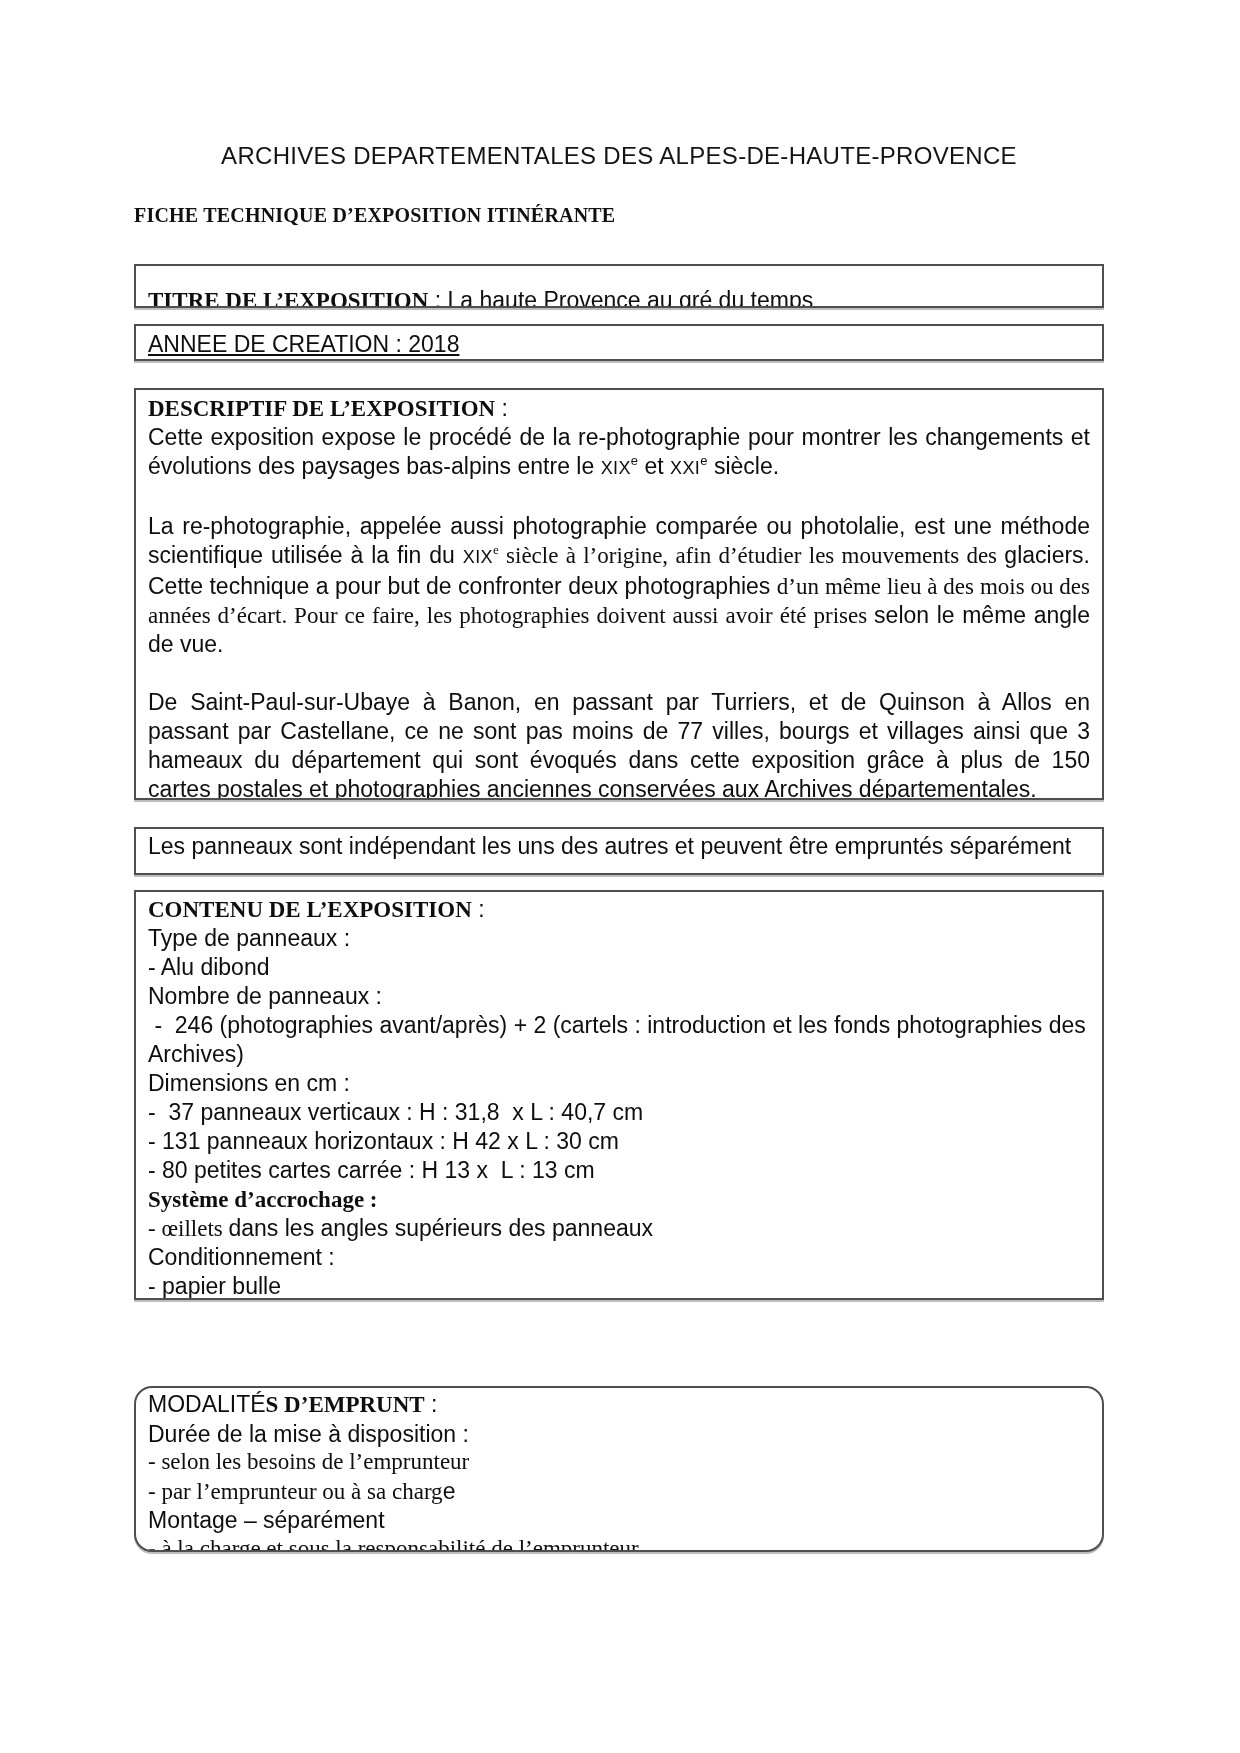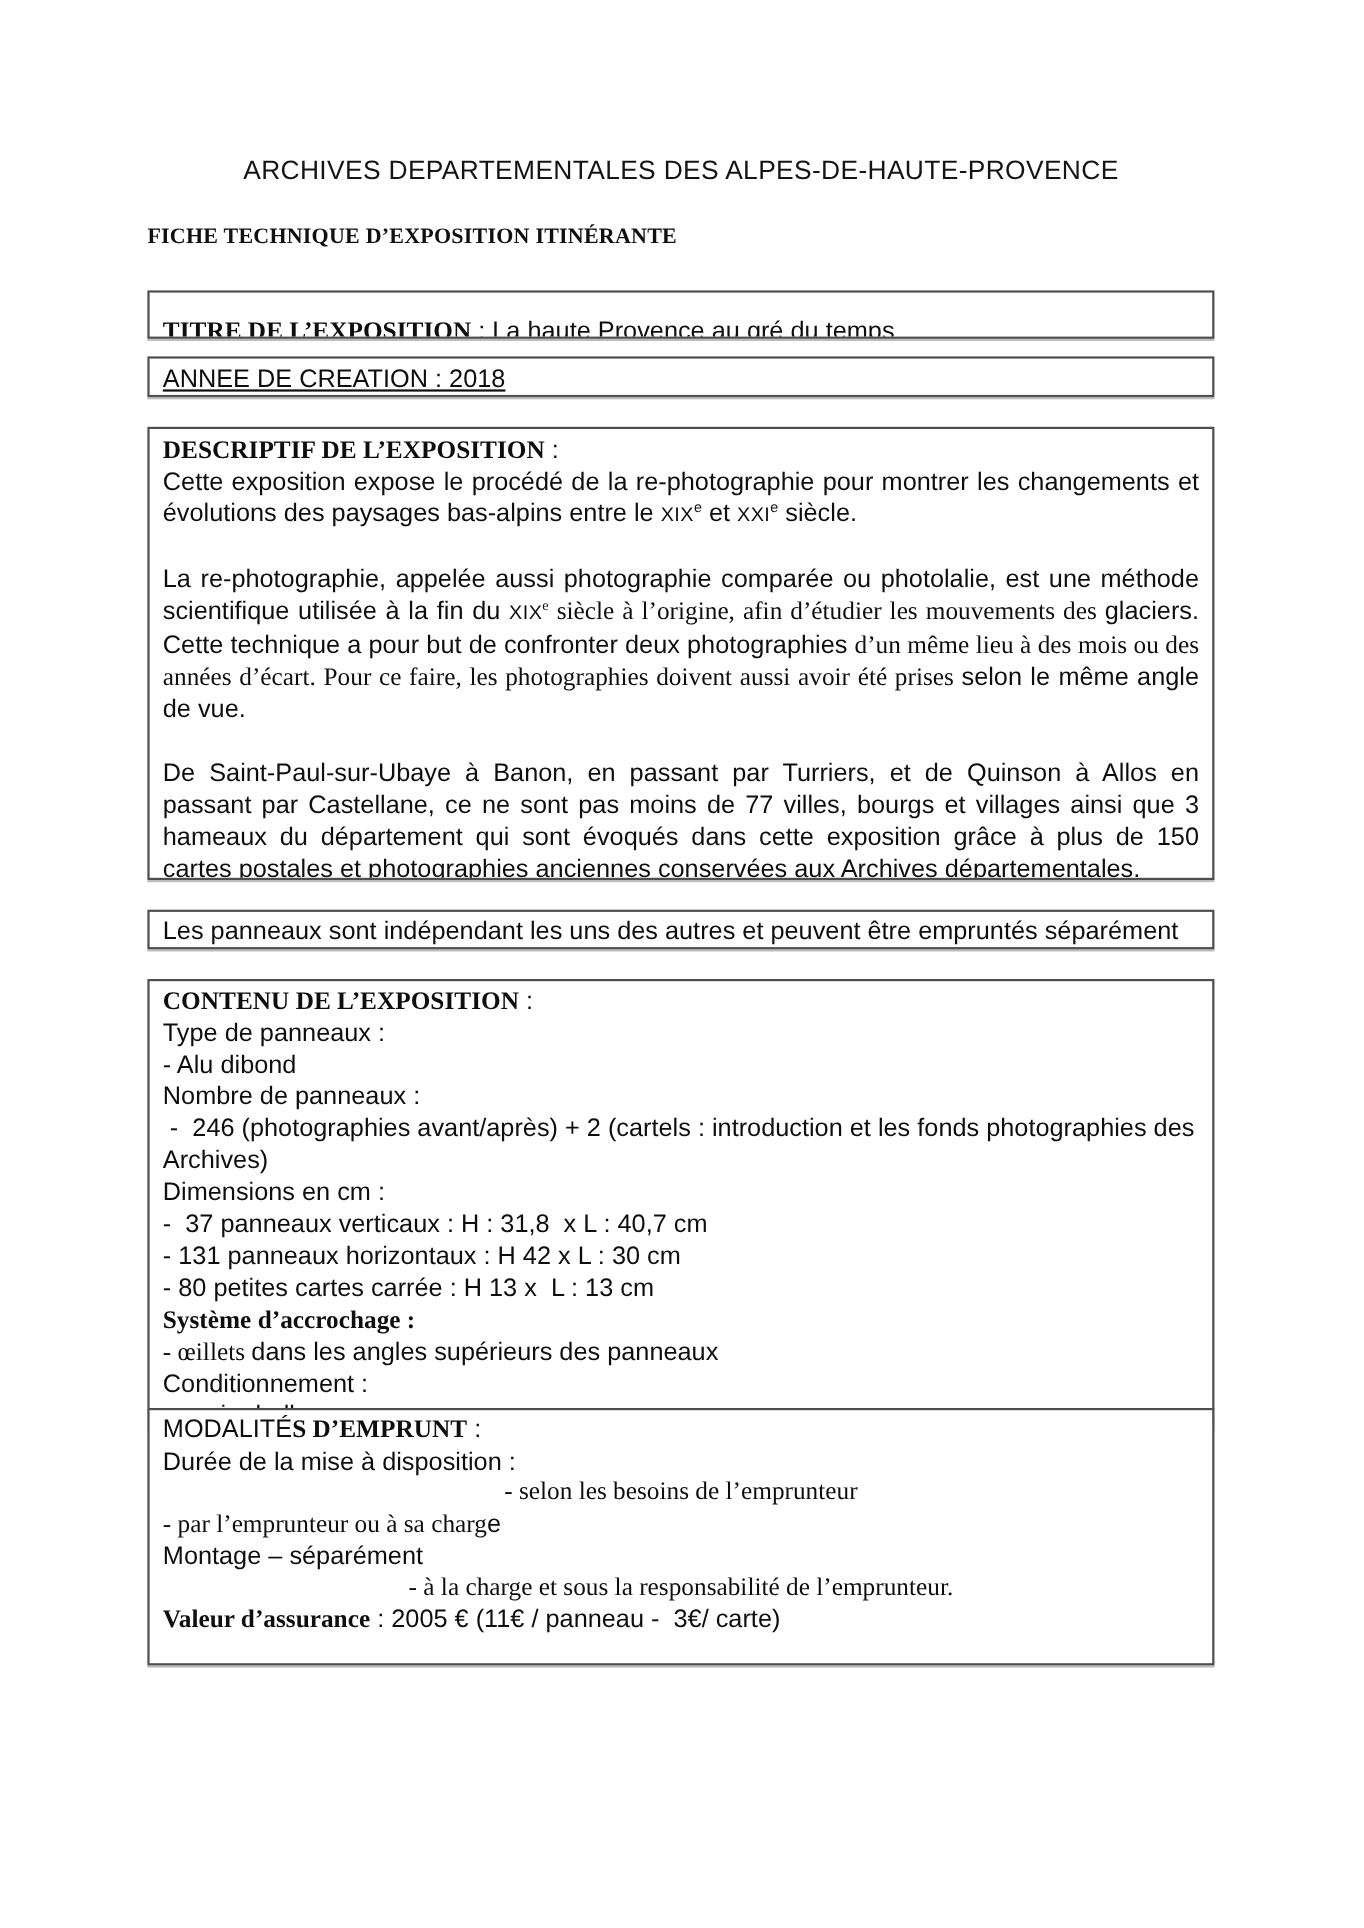"Les panneaux sont indépendant les" .b-note { height: 36px -> 48px }
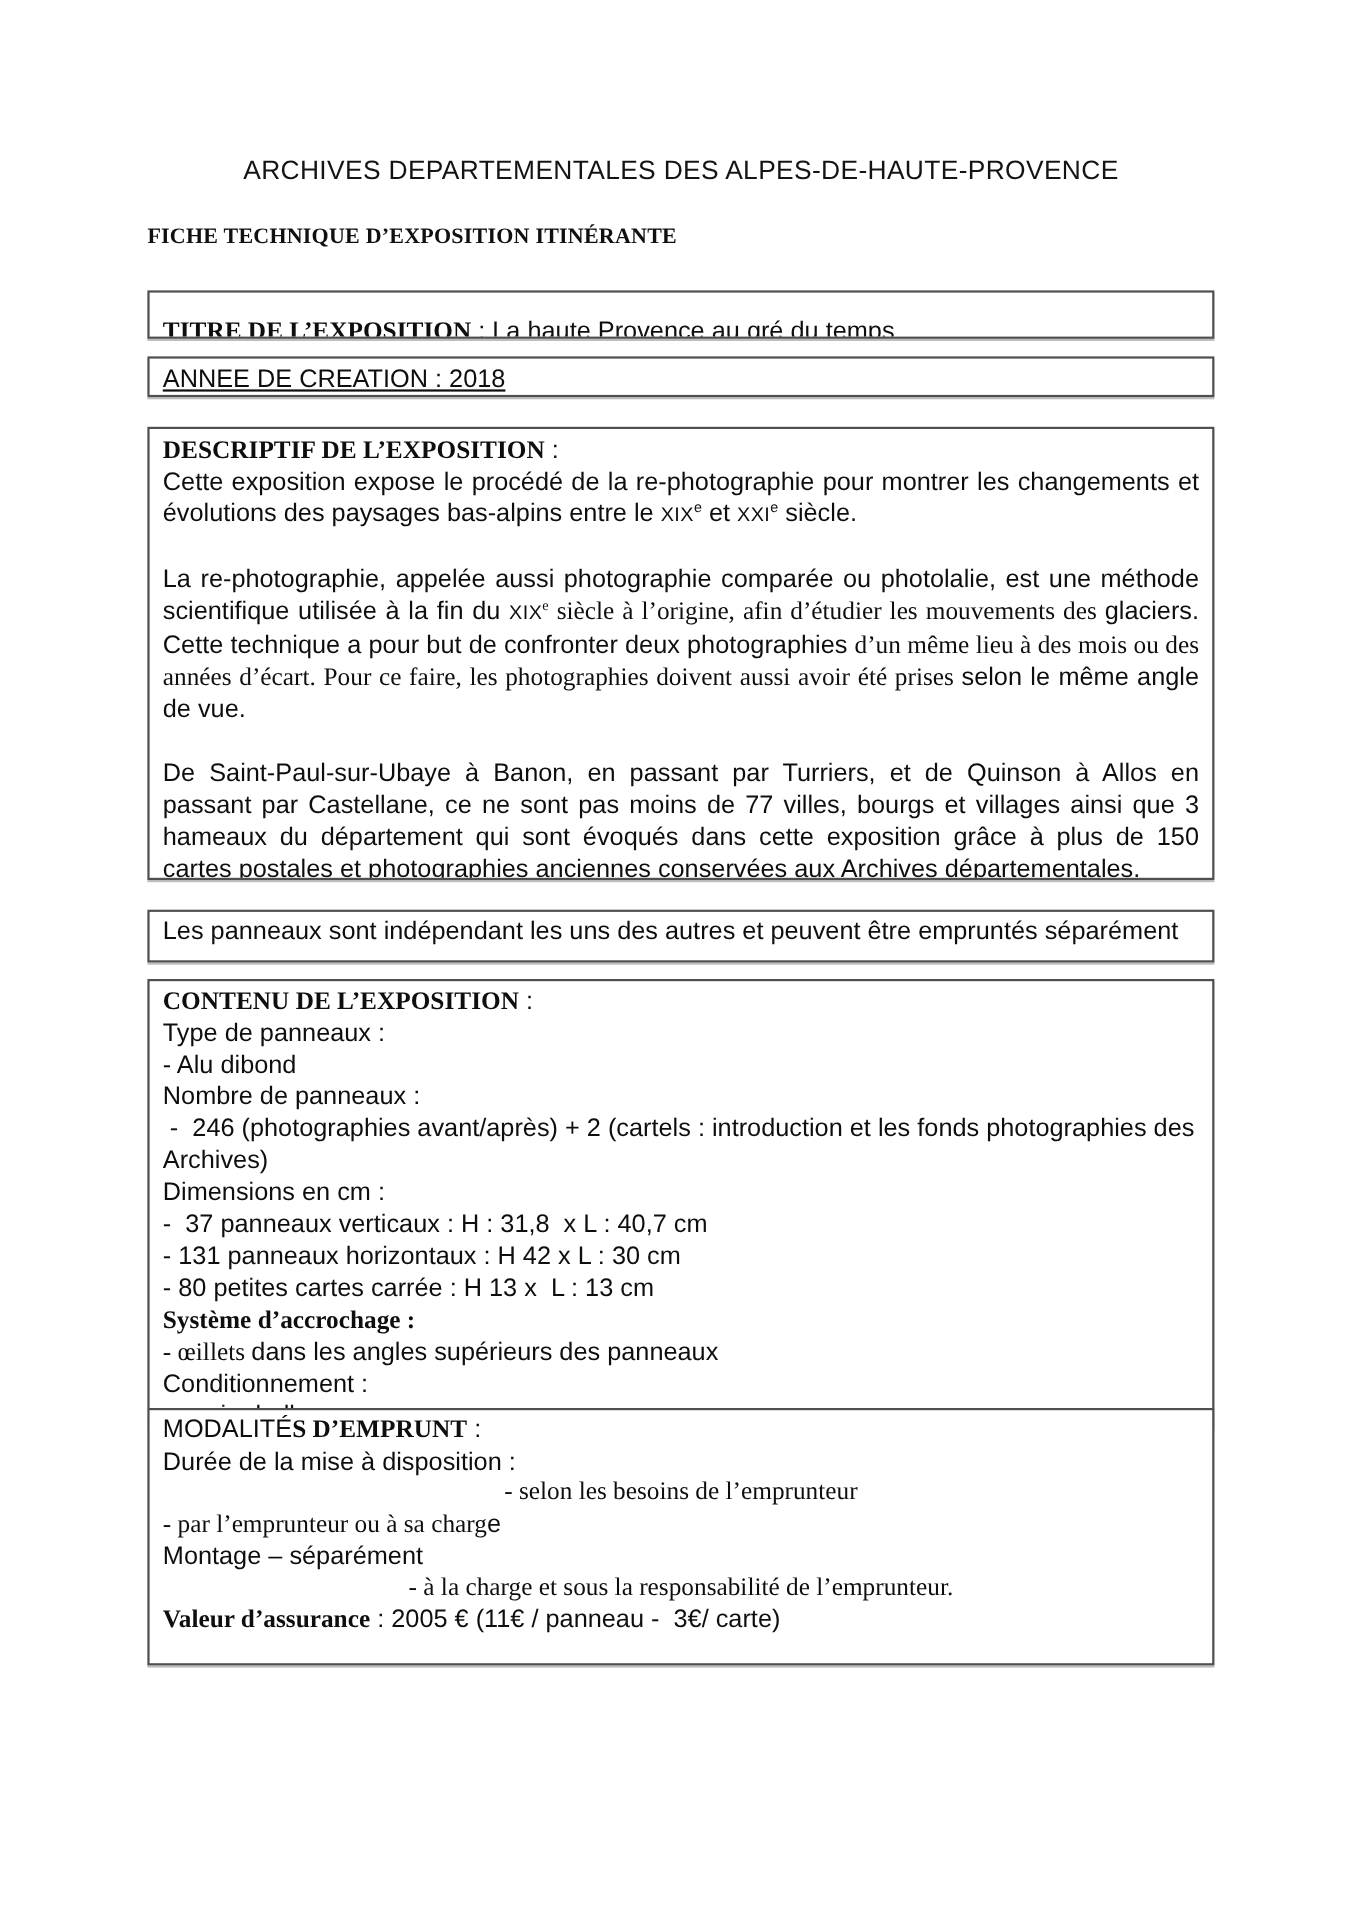"- œillets" .serif { text-align: center -> none }
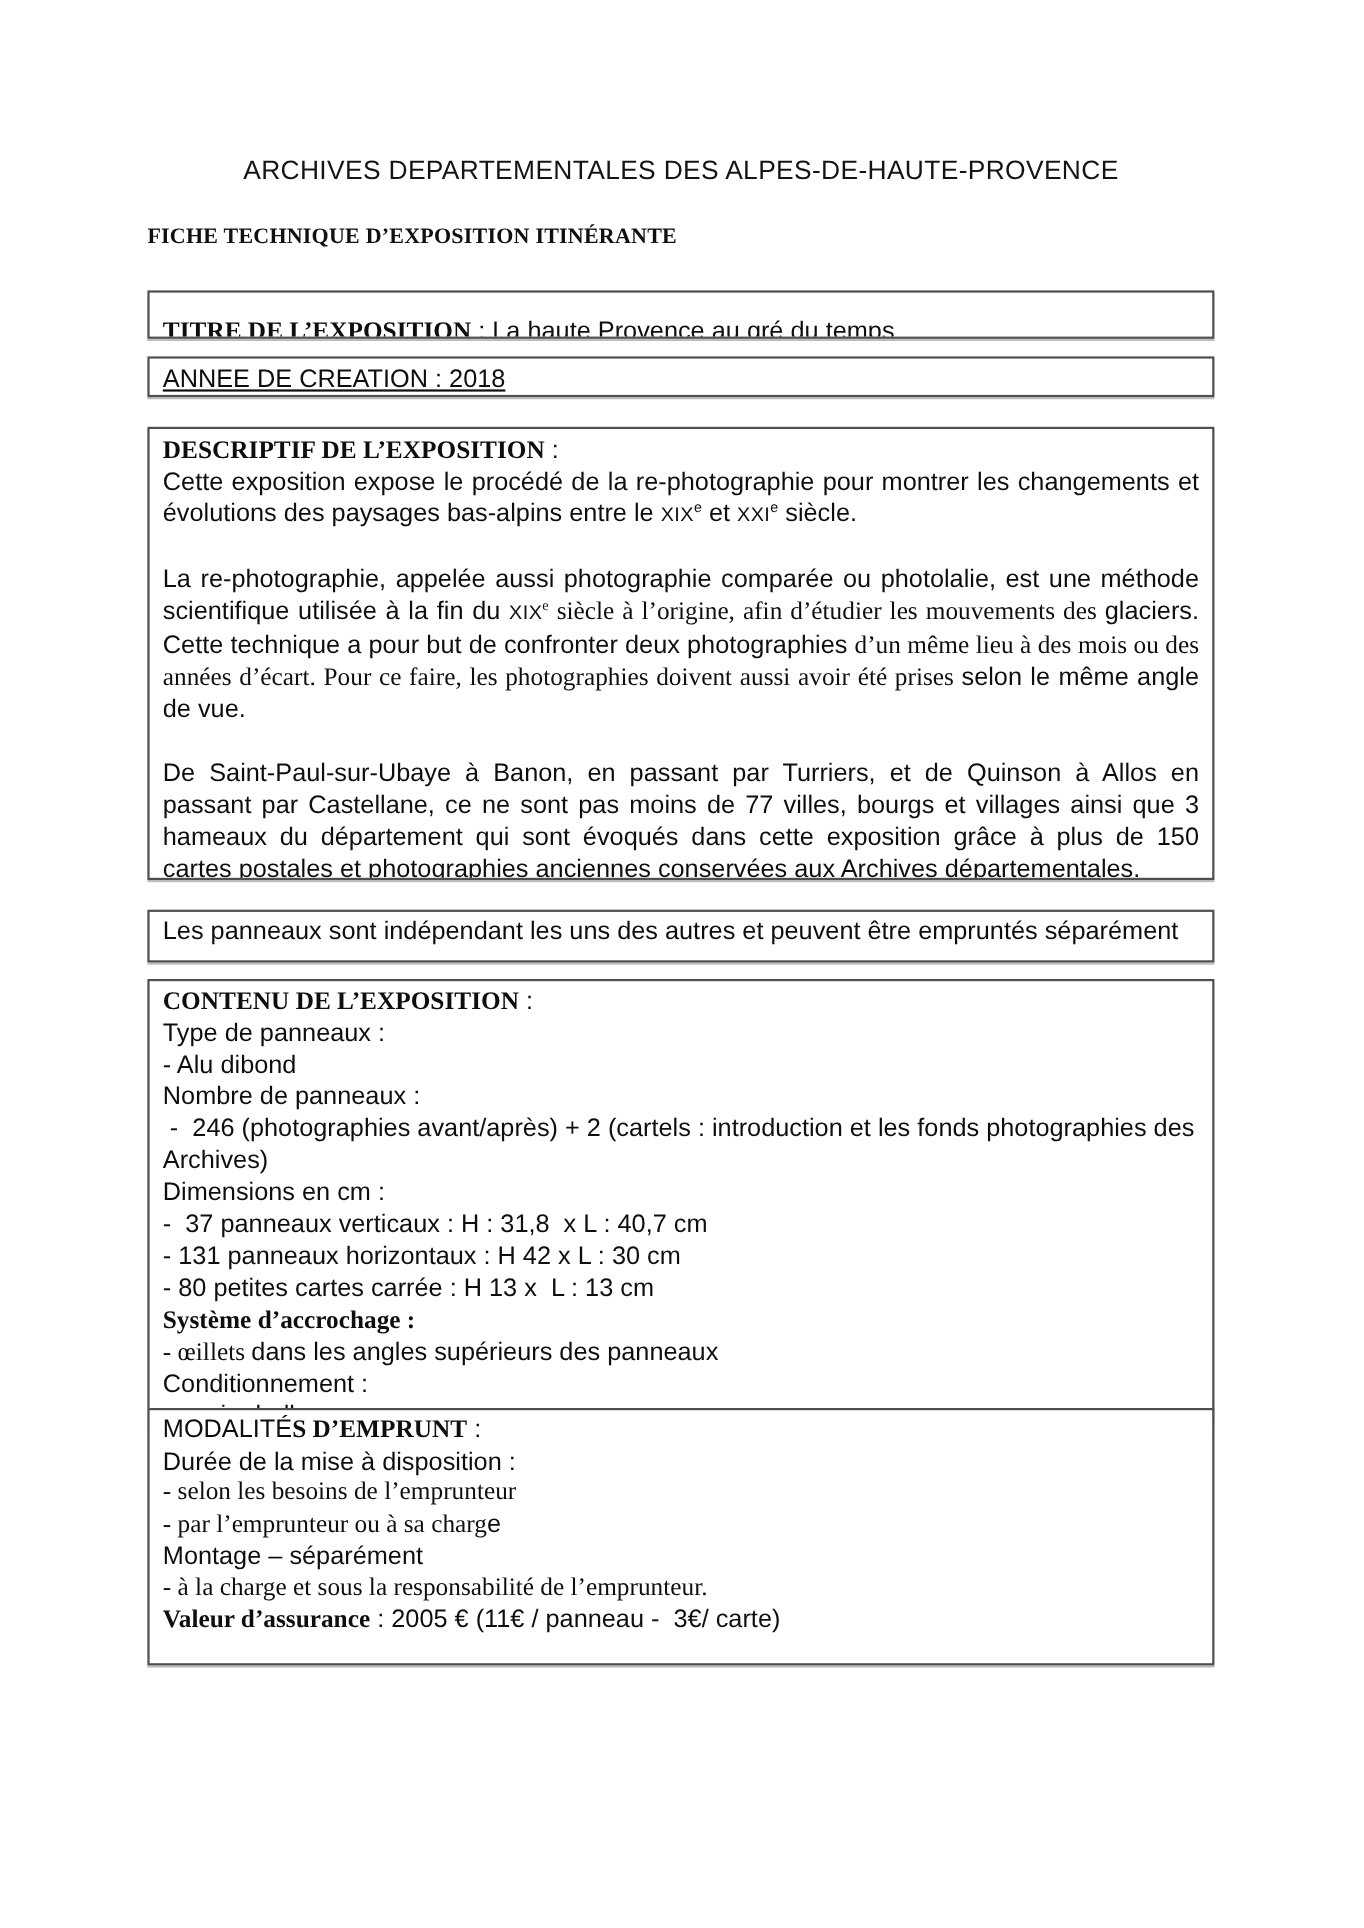"MODALITÉS D’EMPRUNT :" .b-modal { border-radius: none -> 18px; height: 234px -> 166px; top: 1280px -> 1386px }
